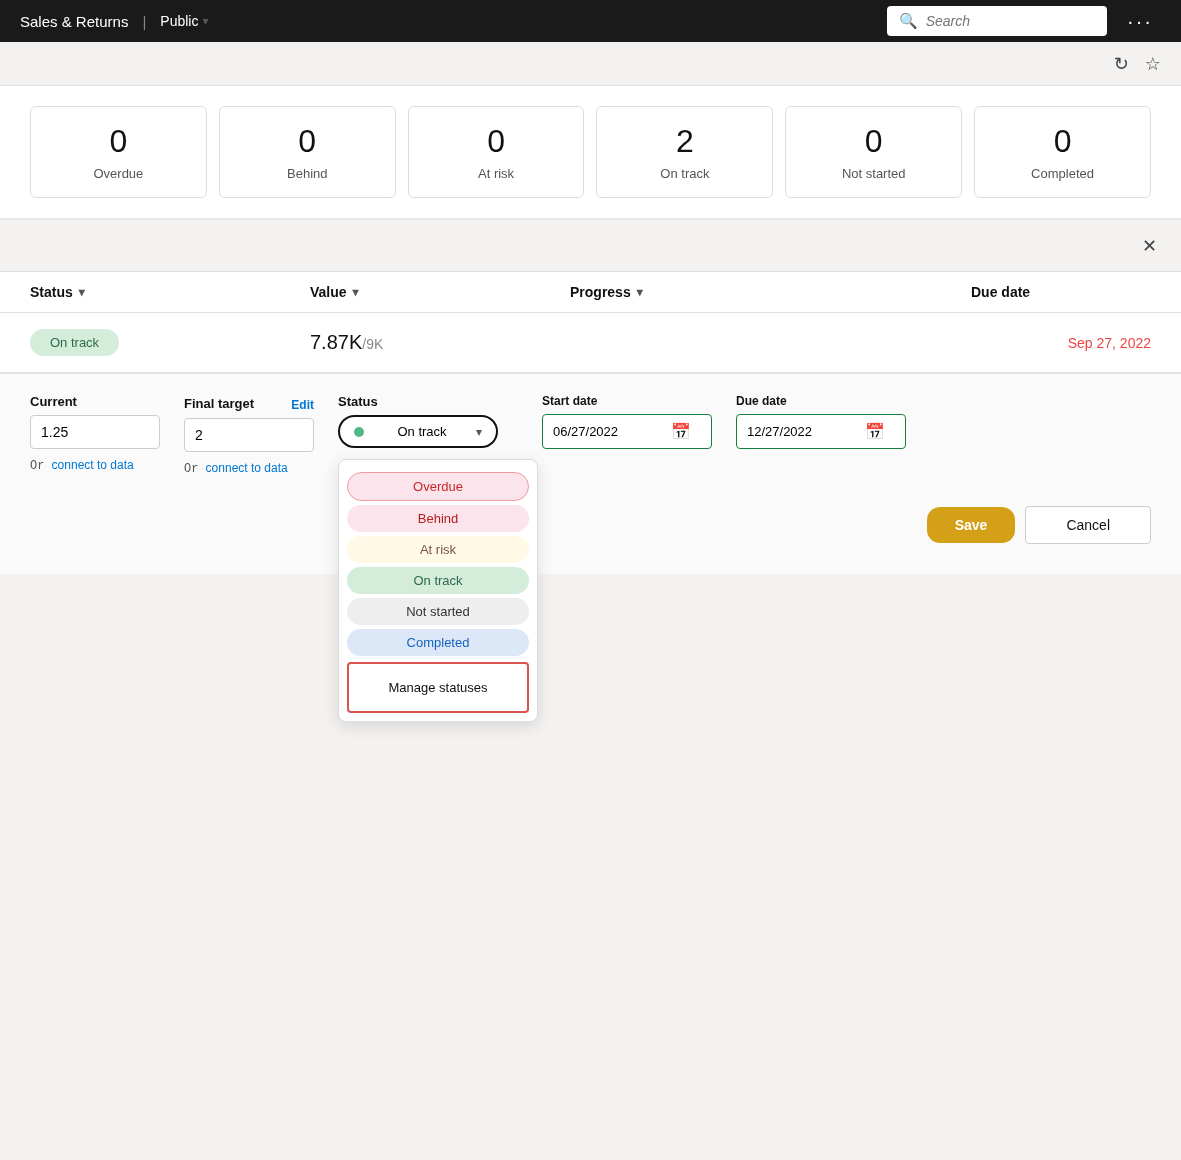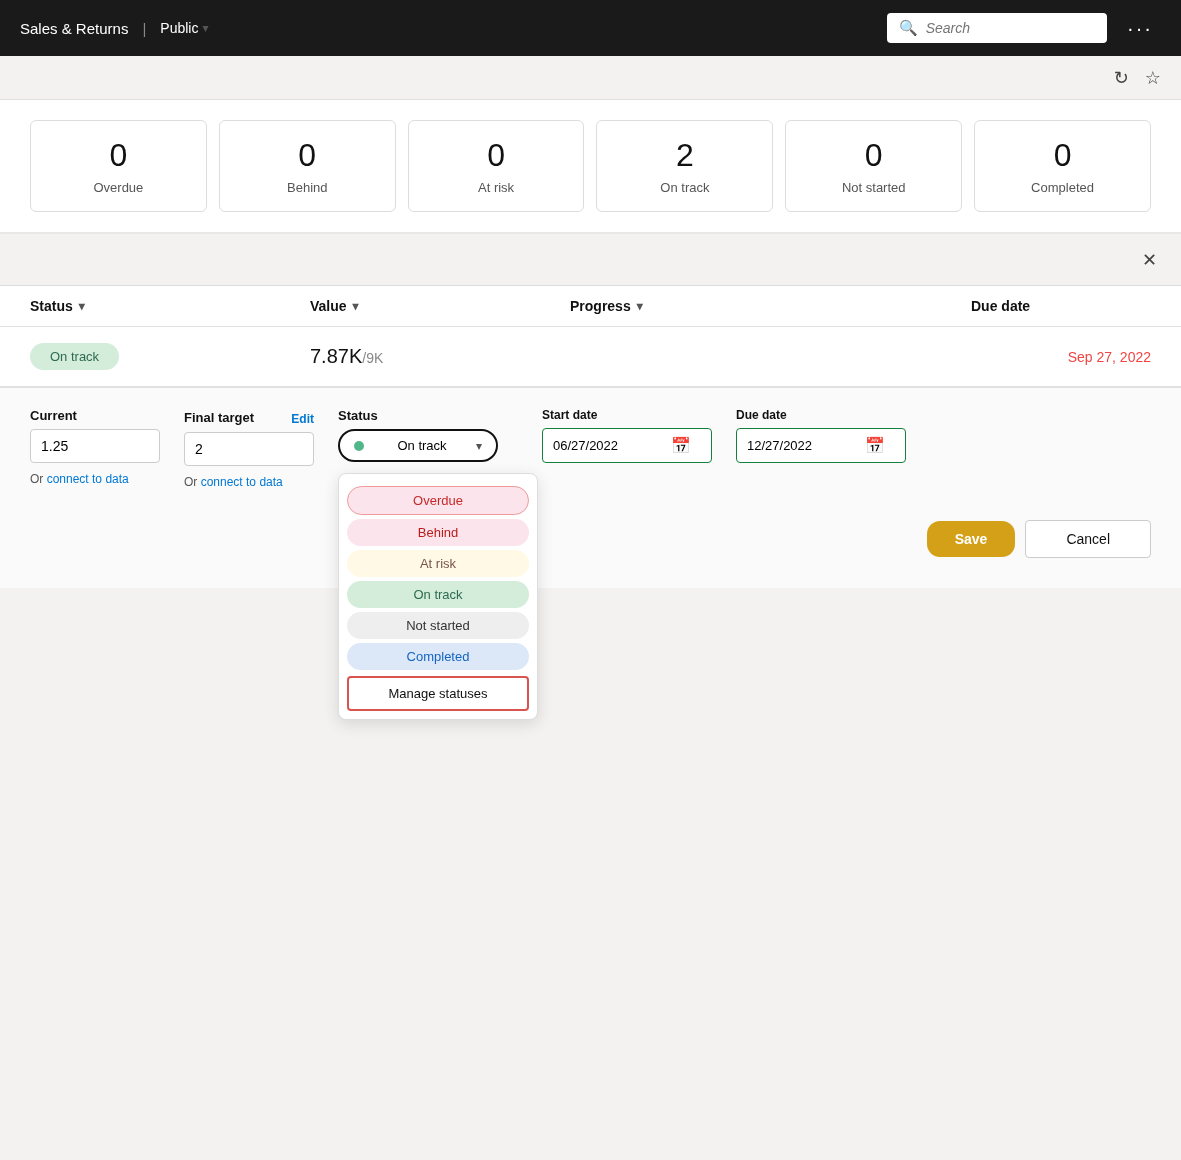"Sales & Returns" .header { height: 56px -> 42px }
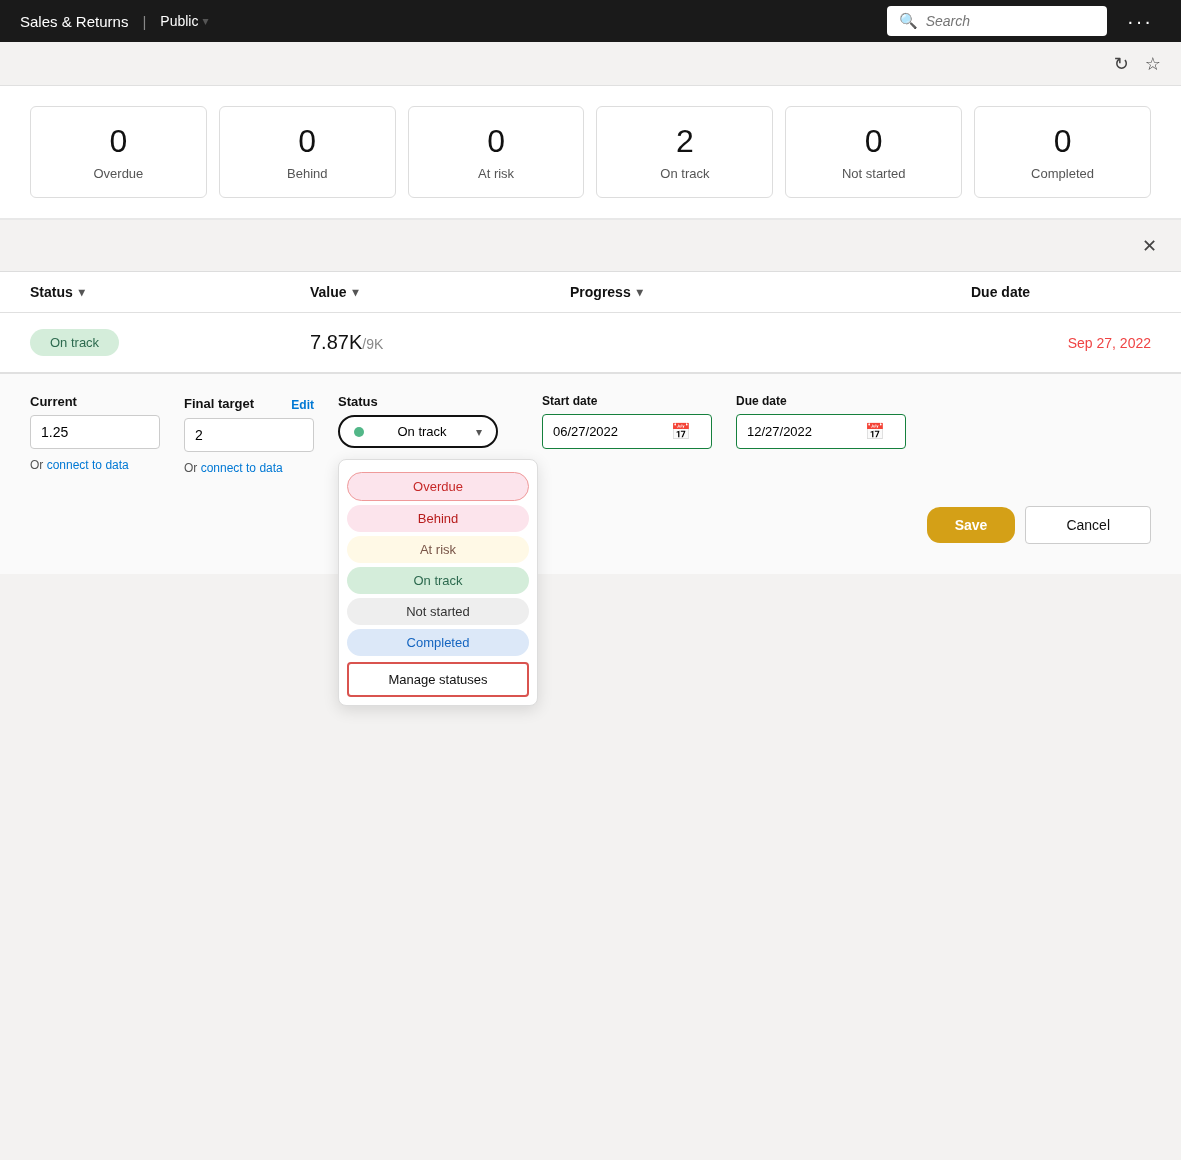"Or" .connect-text { font-family: none -> Liberation Mono, monospace }
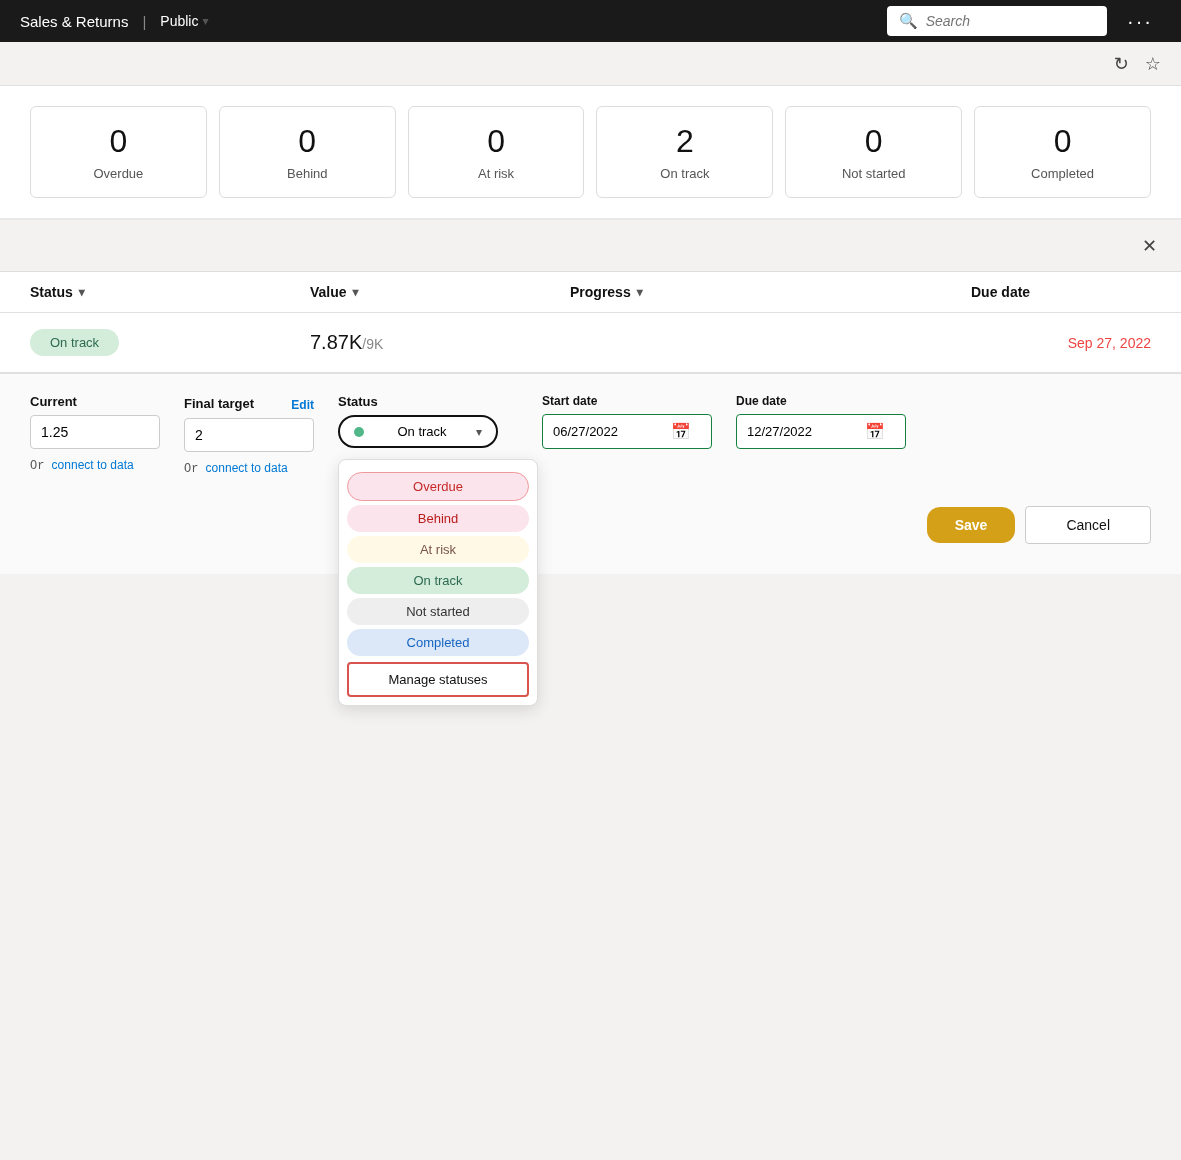"Manage statuses" .manage-statuses-item { padding: 8px 10px -> 16px 10px }
